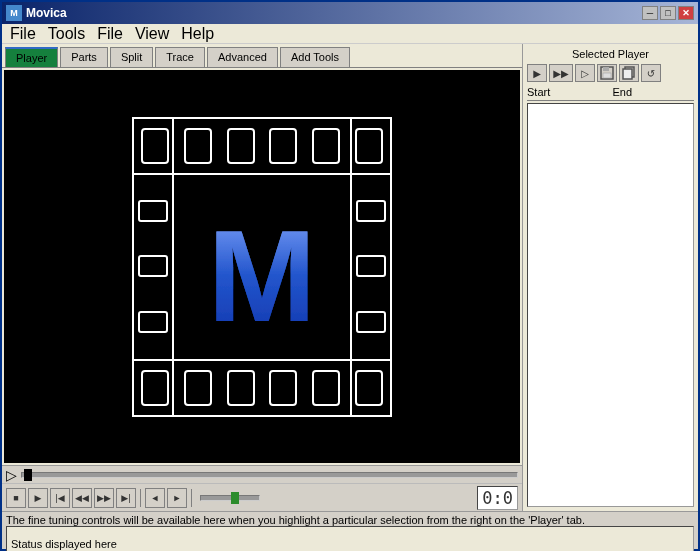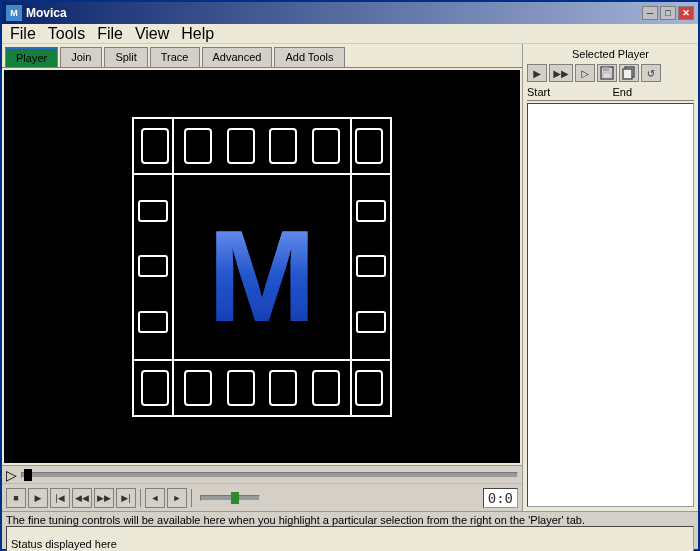"Join" div.tab { text: Join -> Parts }
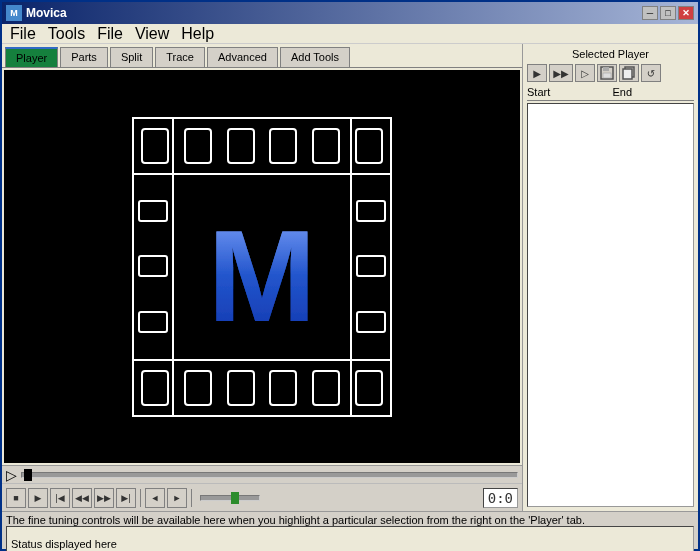"0:0" .time-display { font-size: 14px -> 17px }
